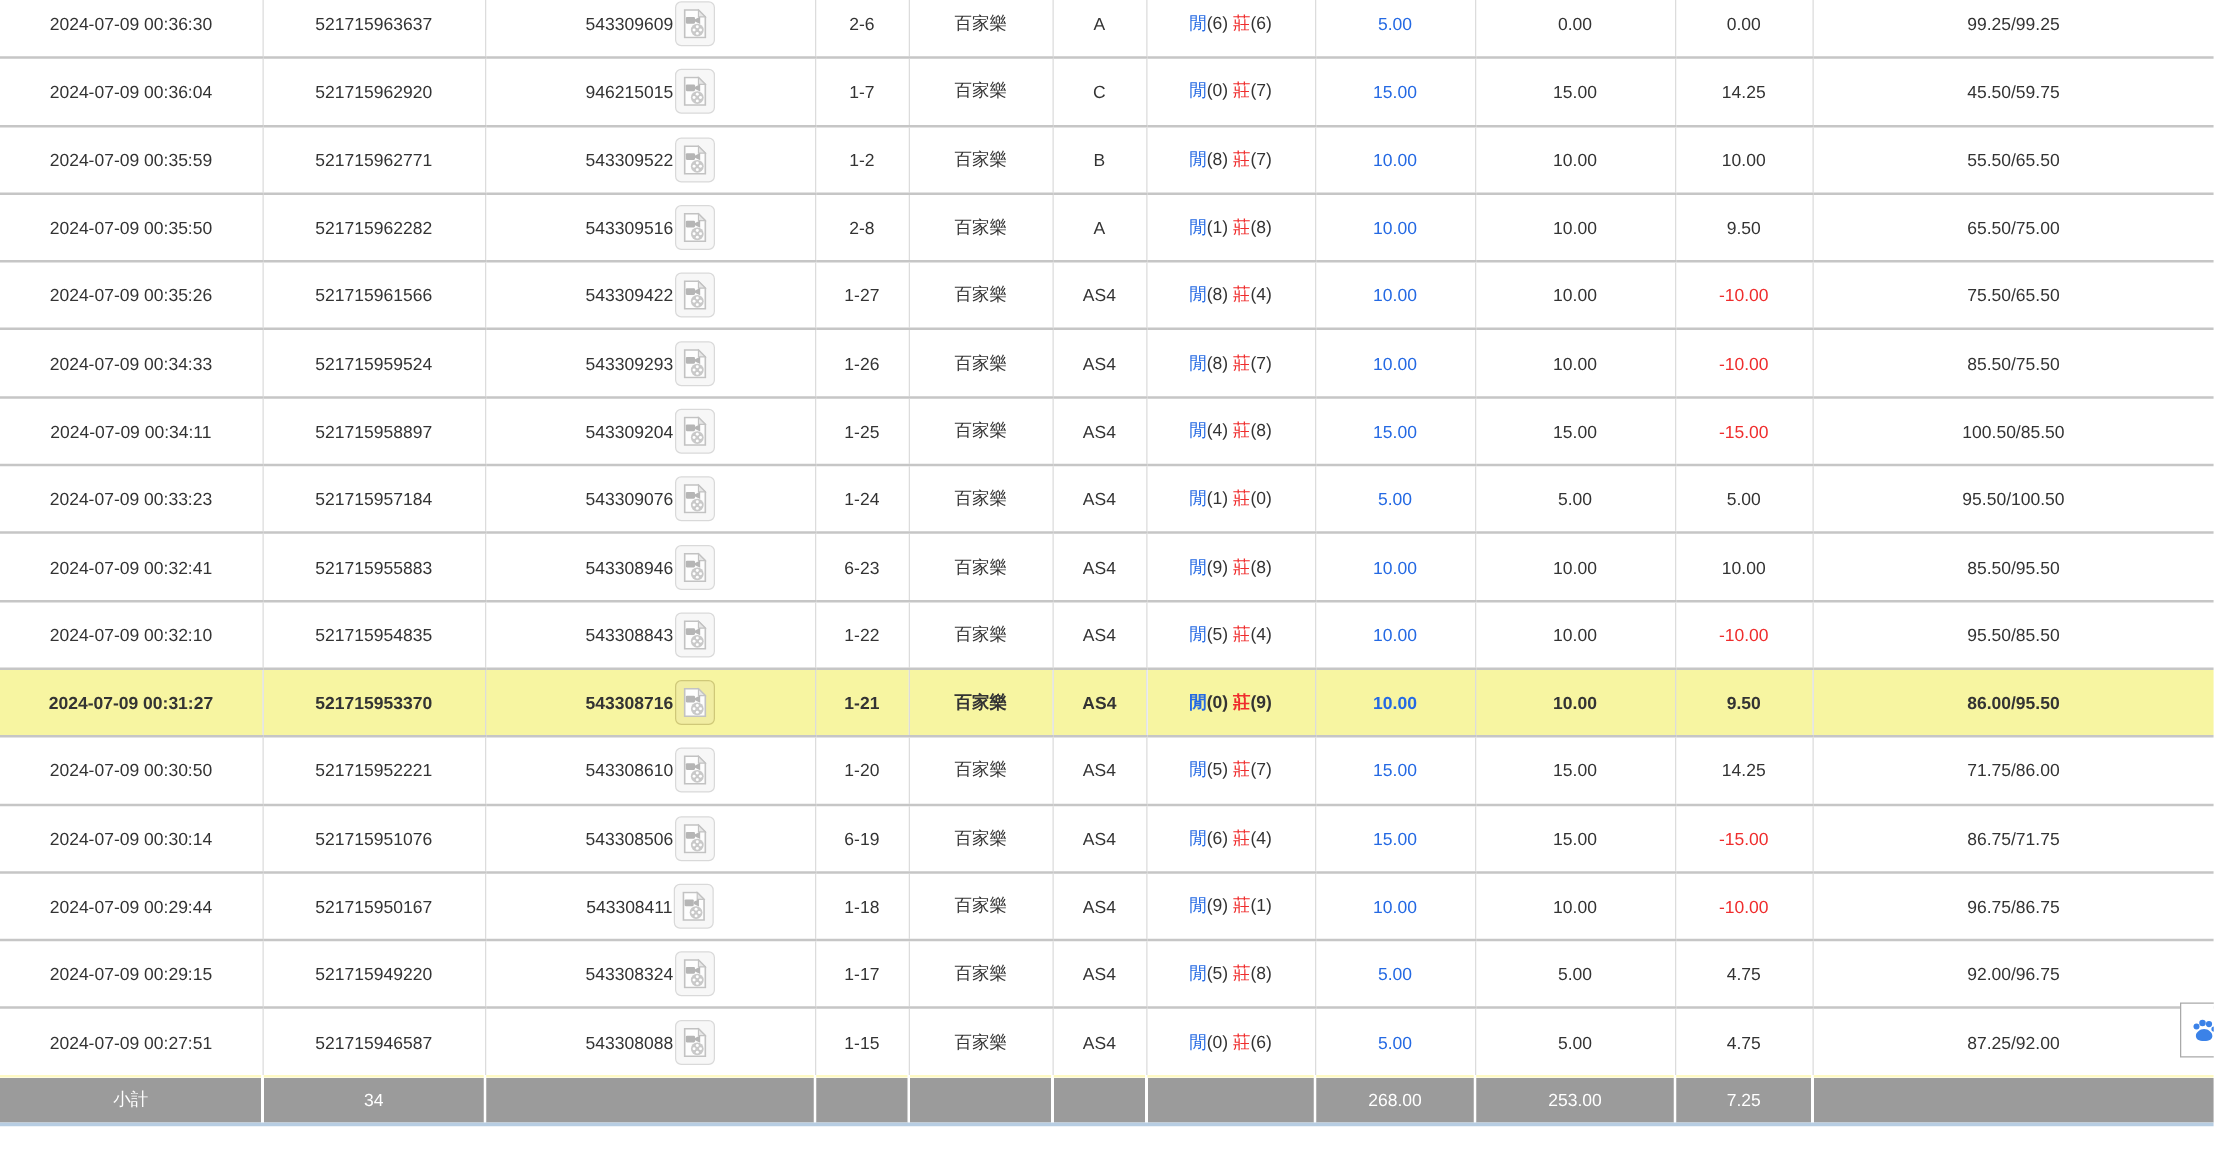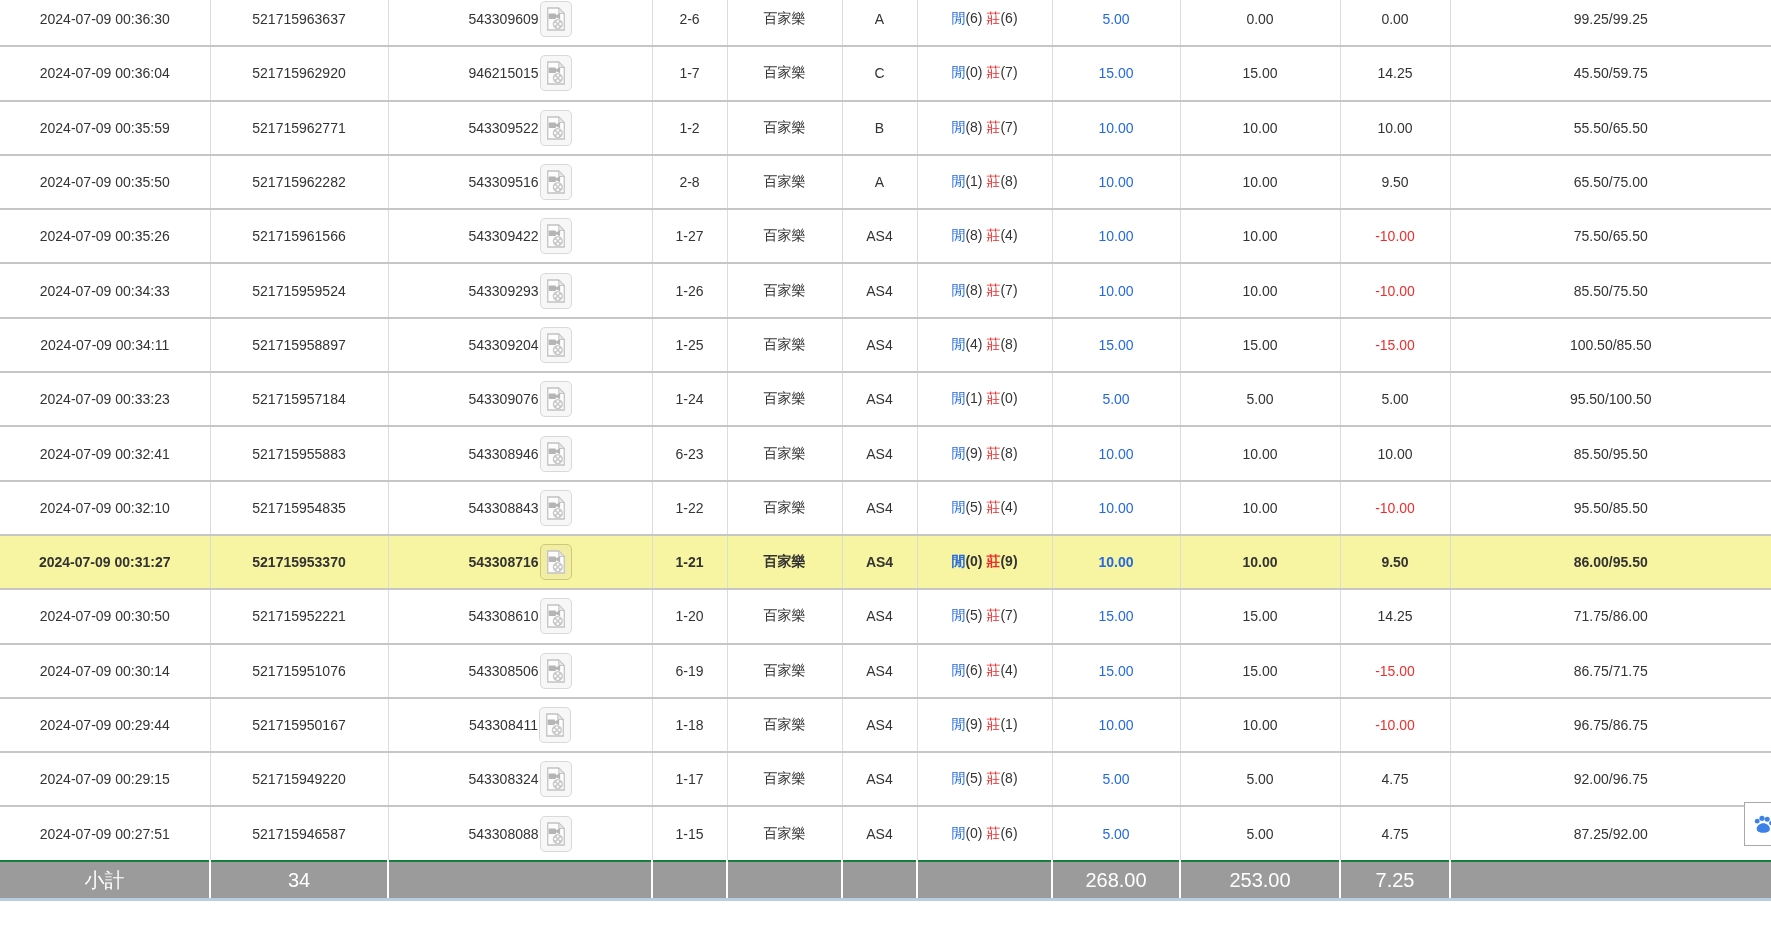"小計" tr.totals td { border-top: 2px solid #15803d -> 2px solid #fef9c3; font-size: 20px -> 14px }
